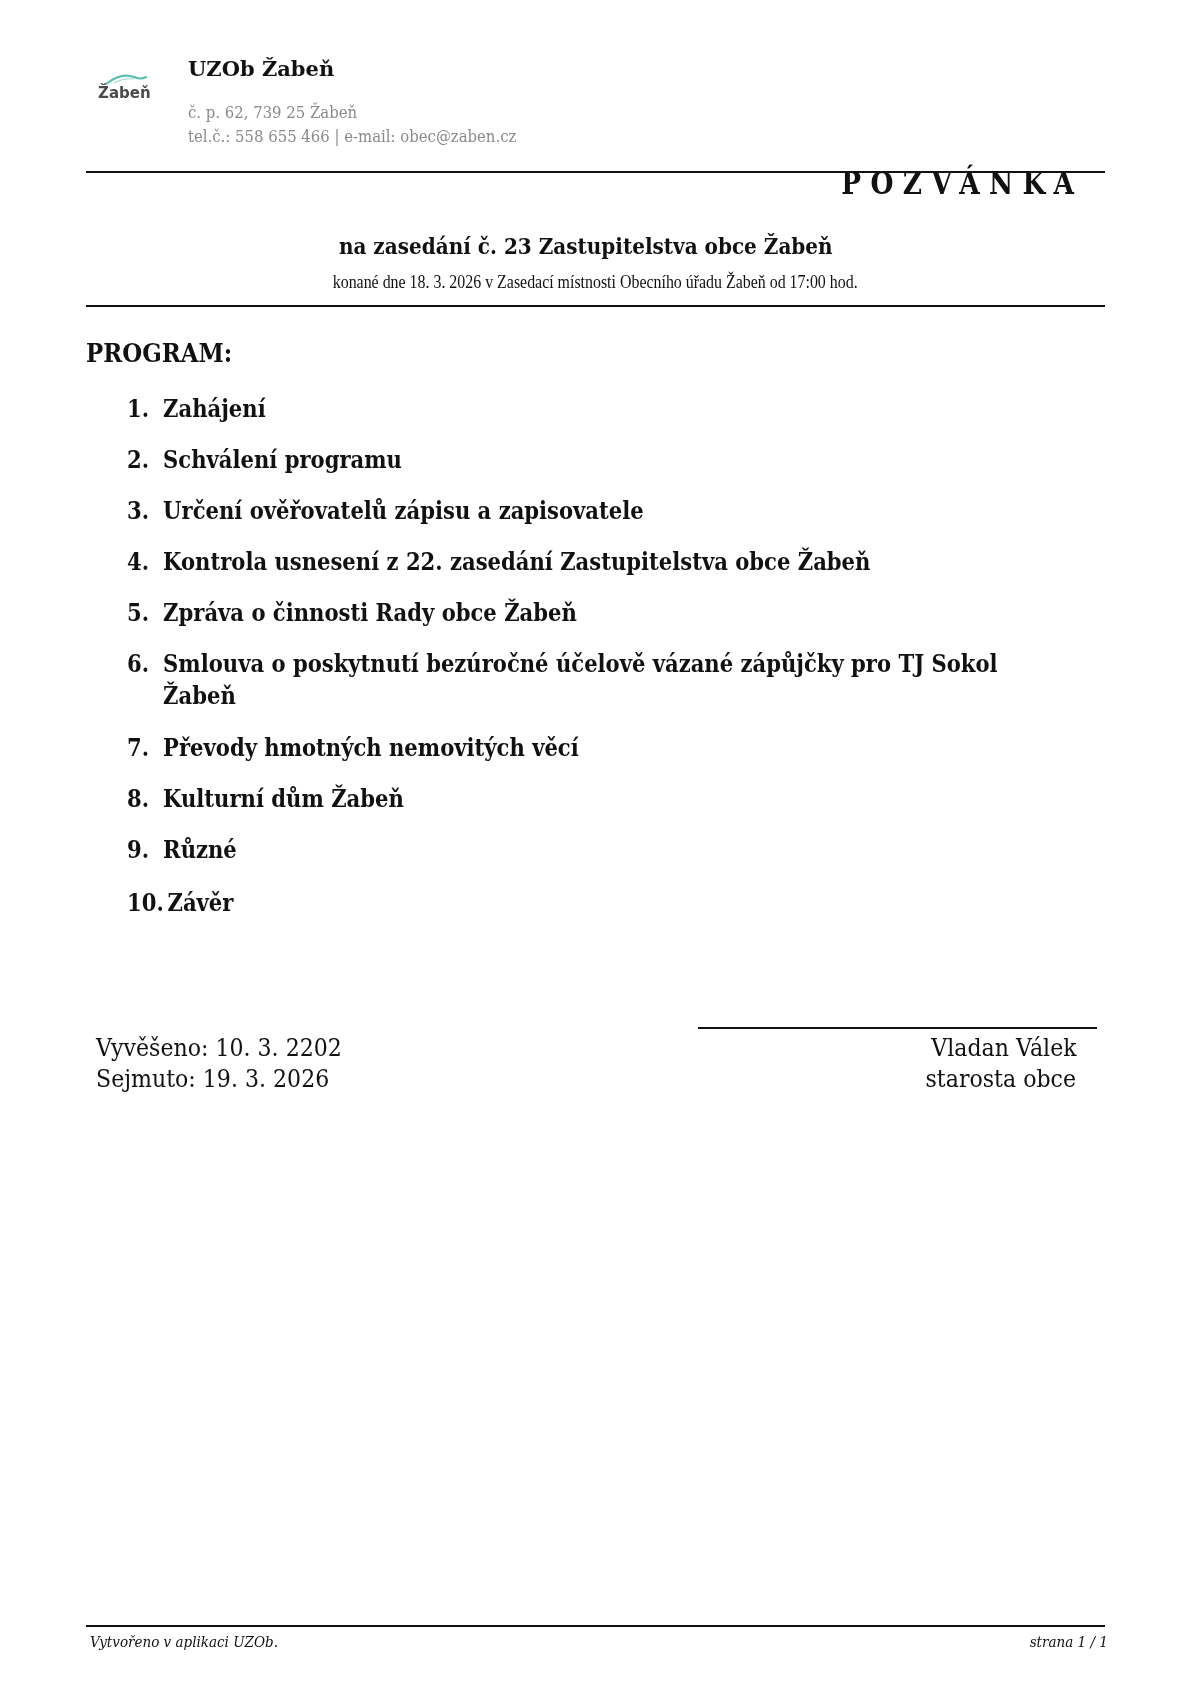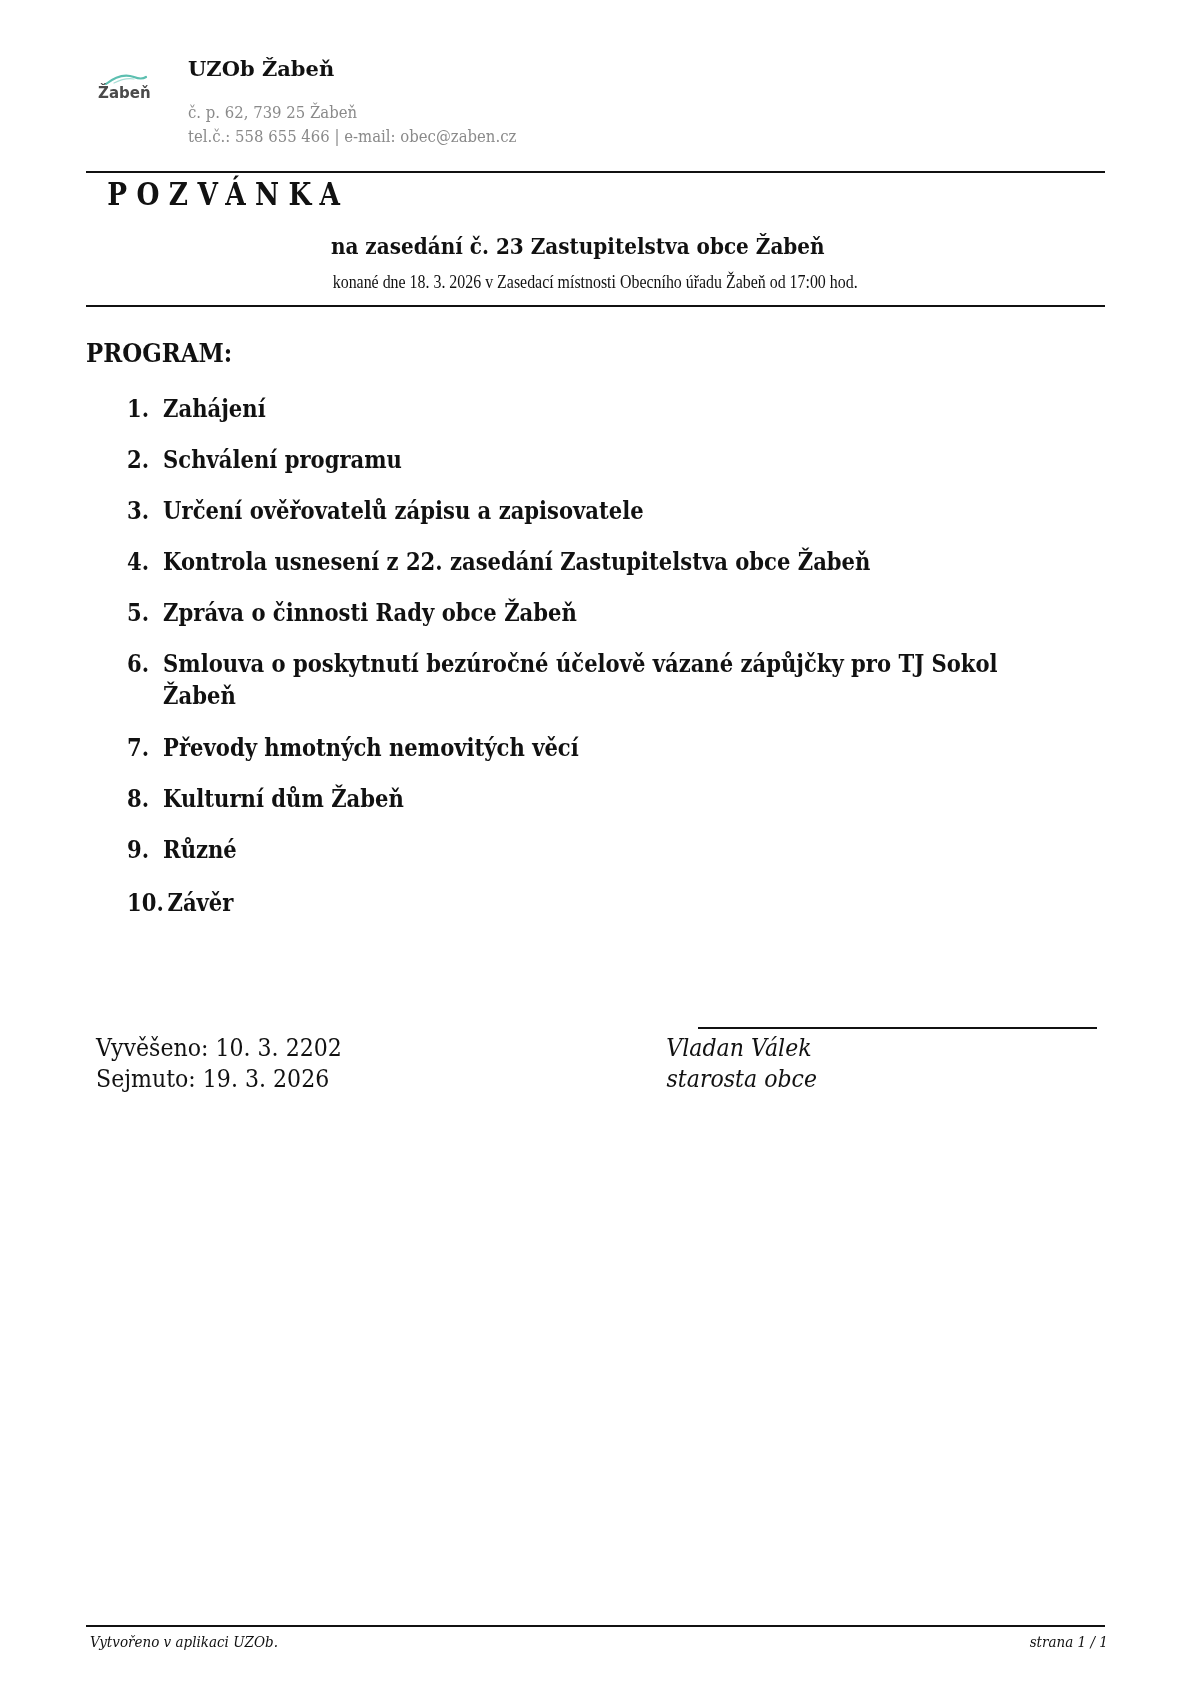"POZVÁNKA" .title { text-align: left -> right; top: 176px -> 165px }
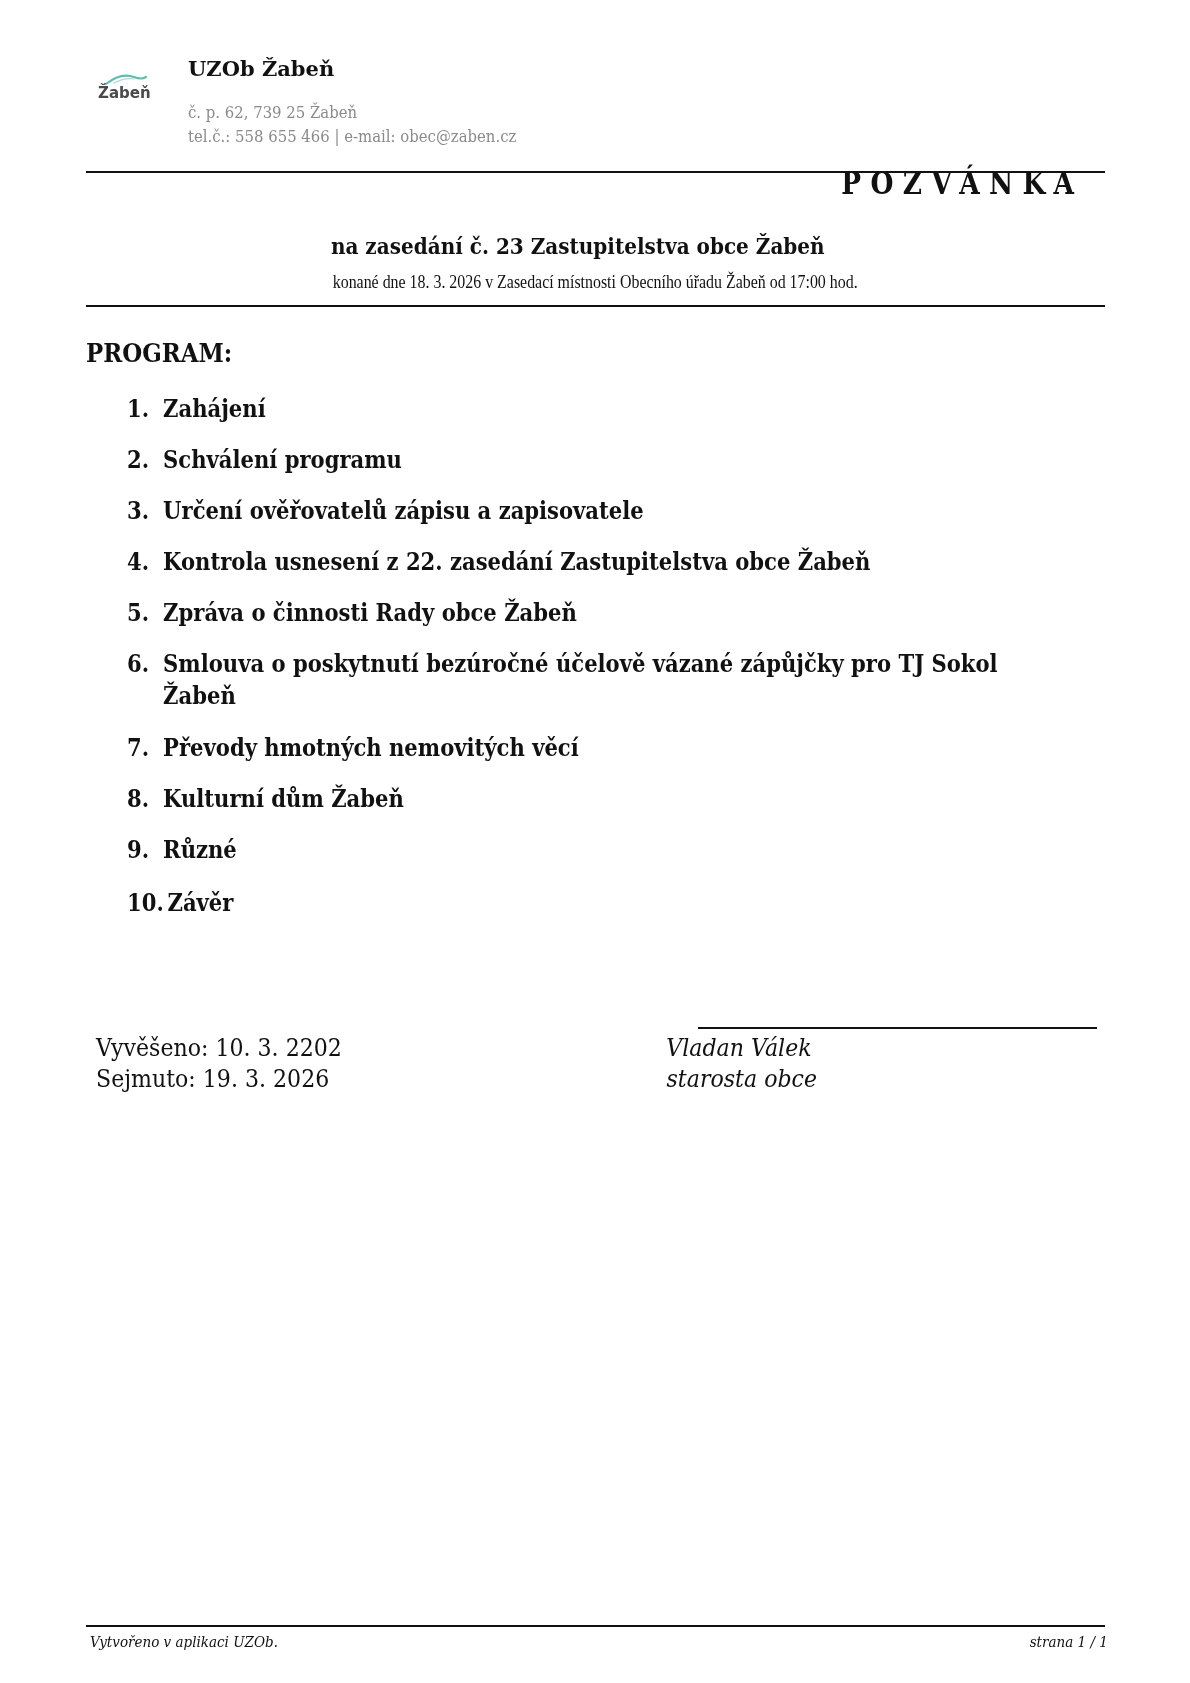"na zasedání č. 23 Zastupitelstva" .subtitle { left: 68px -> 76px }
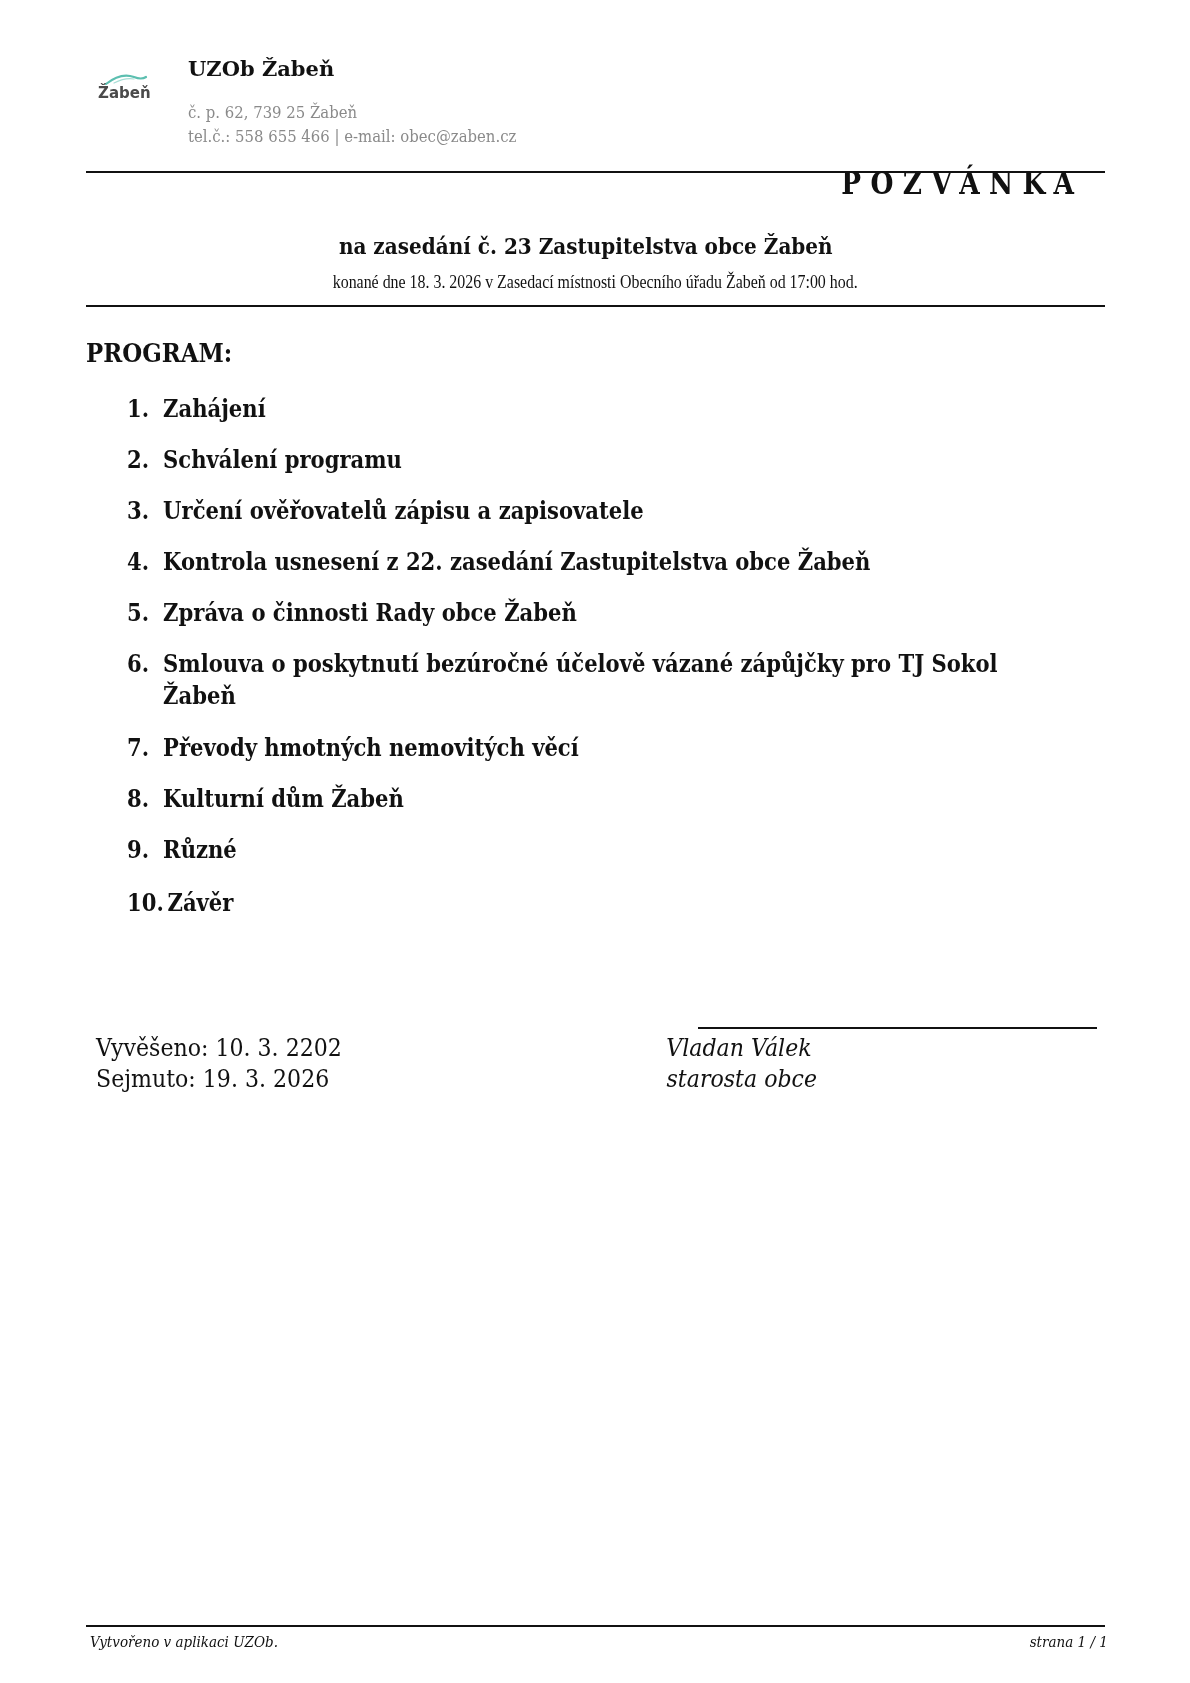"Vladan Válek" .signer { font-style: italic -> none; left: 660px -> 684px; text-align: left -> right }
